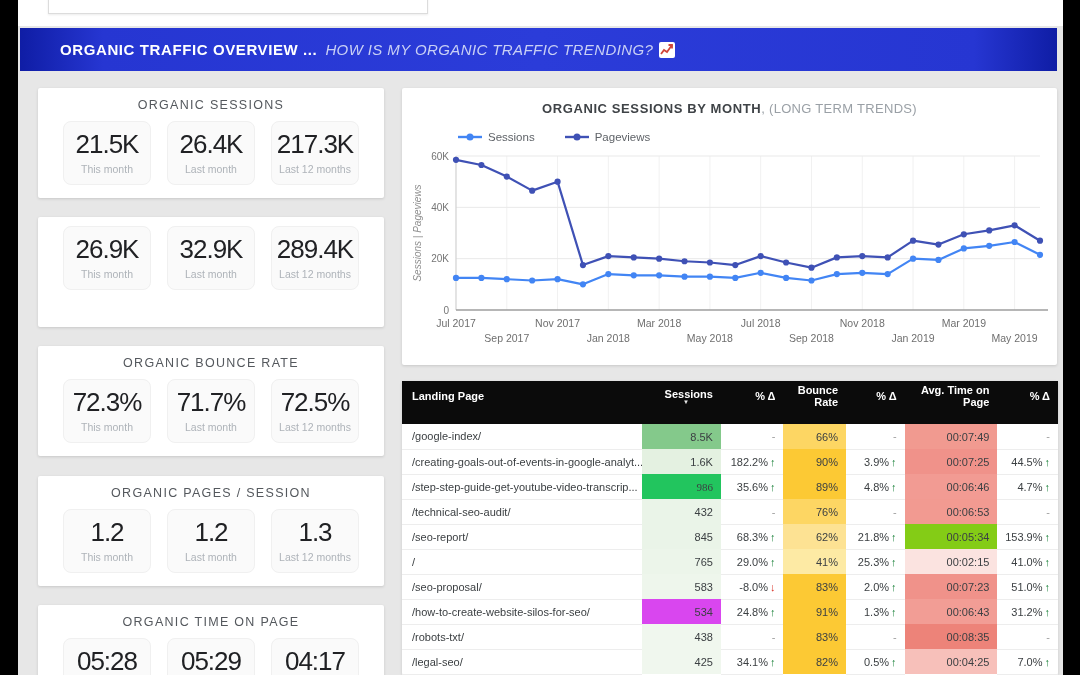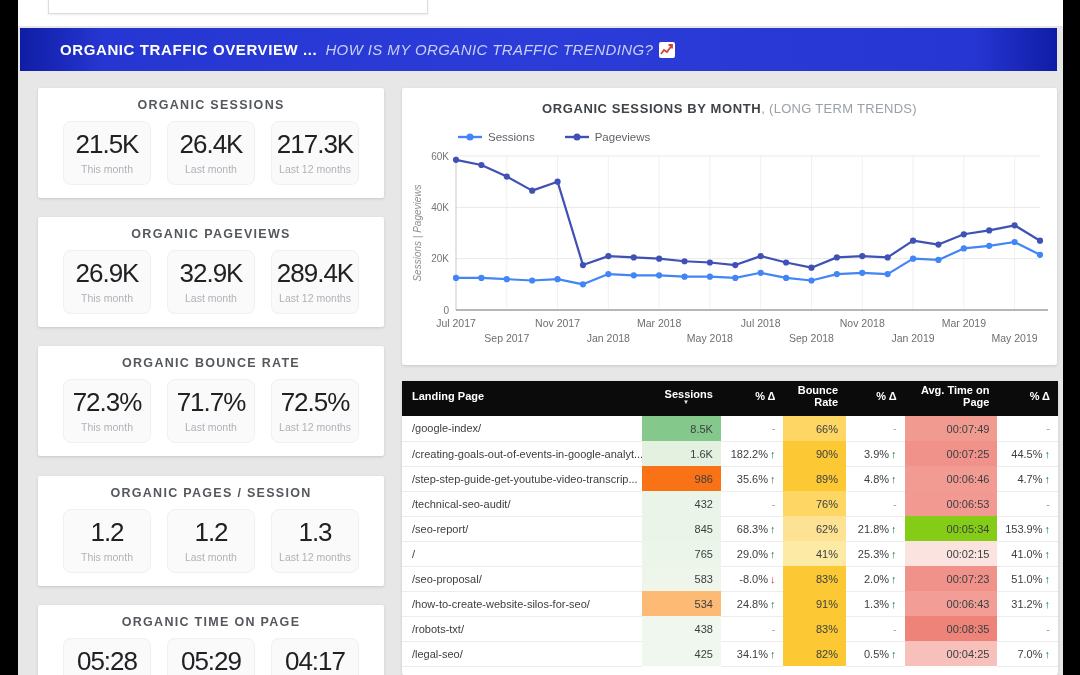"ORGANIC SESSIONS" .kpi-title { font-weight: bold -> normal }
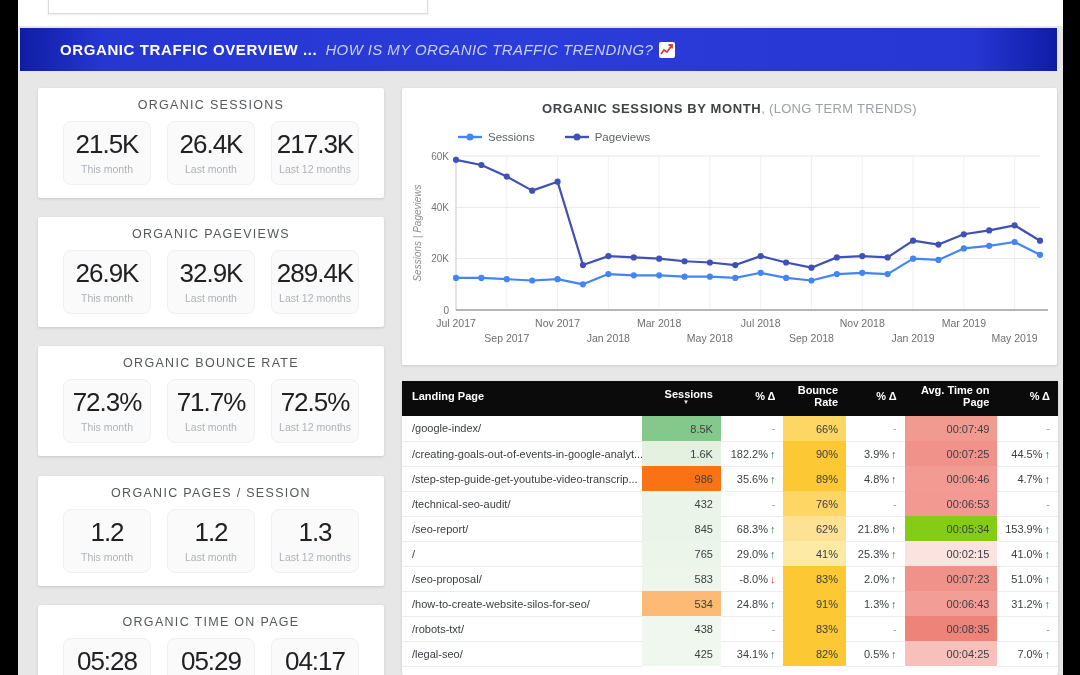"ORGANIC PAGEVIEWS" div.kpi-title { html: <div>ORGANIC PAGEVIEWS</div> -> none }
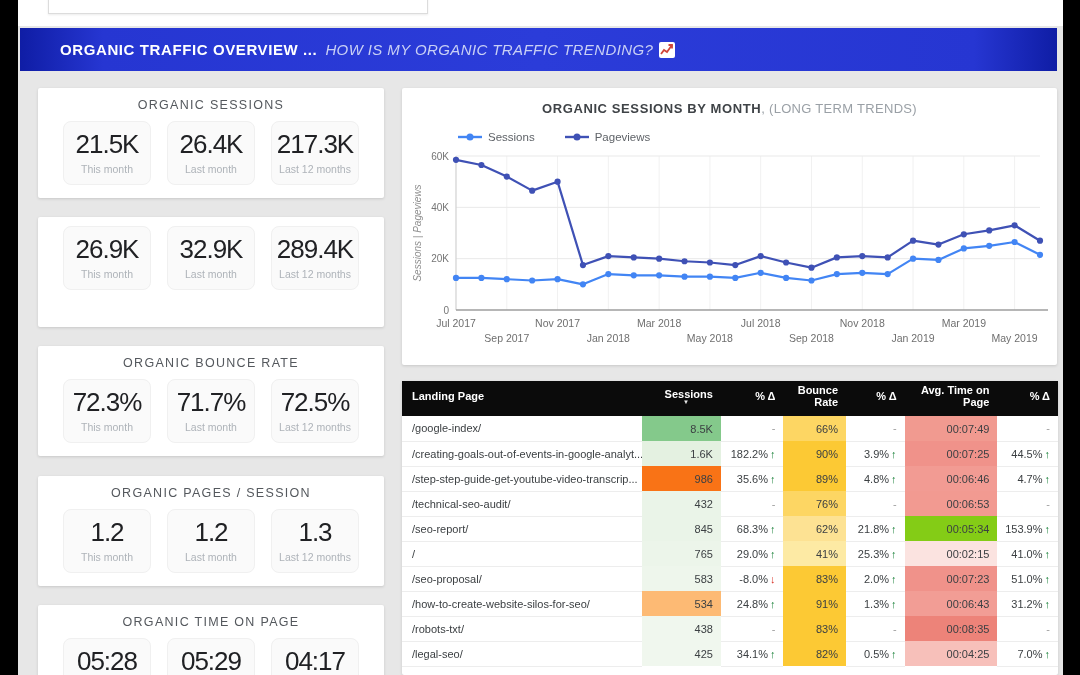"Landing Page" thead th { padding: 3px 8px 8px 0 -> 3px 8px 16px 0 }
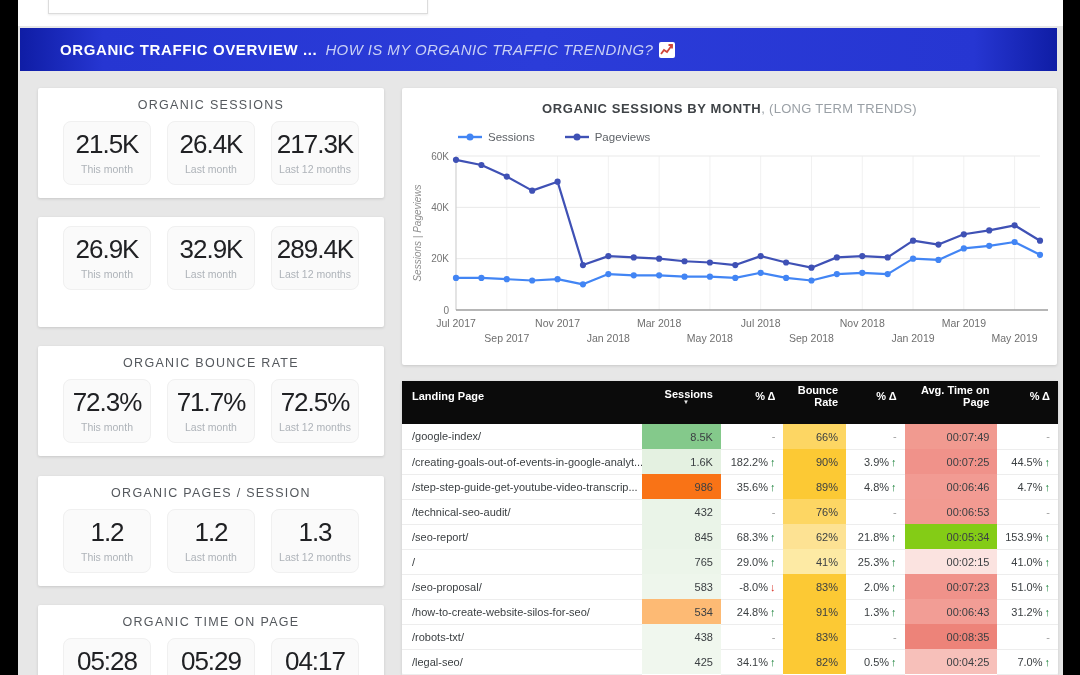"986" td { background: #f97316 -> #22c55e; font-family: none -> Liberation Serif, serif }
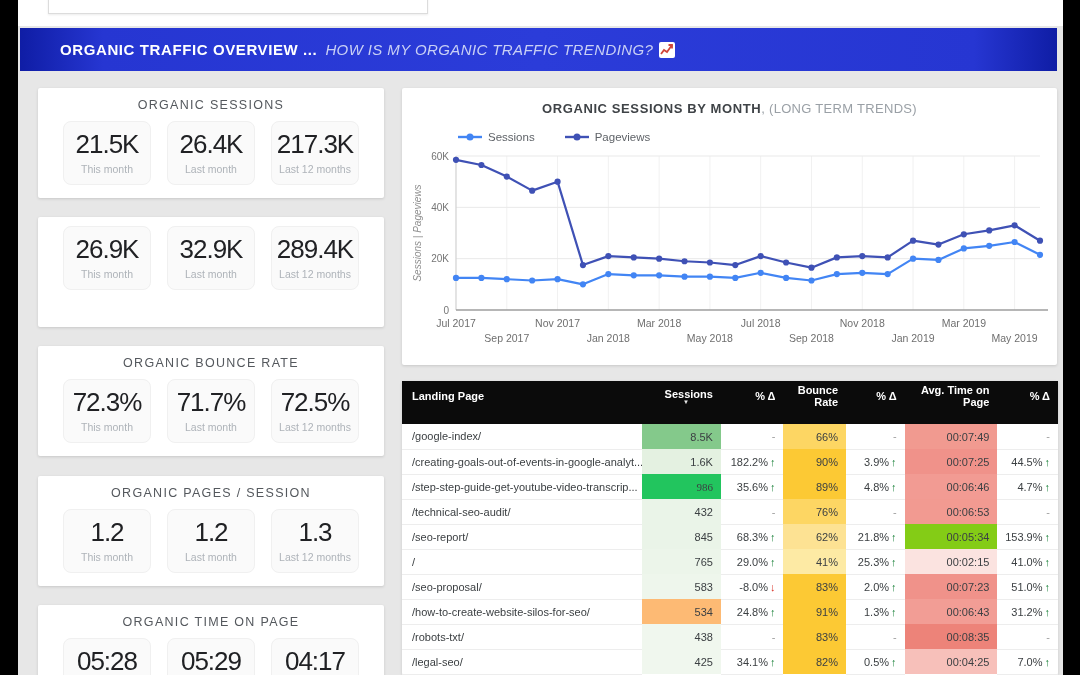"534" td { background: #fdba74 -> #d946ef }
